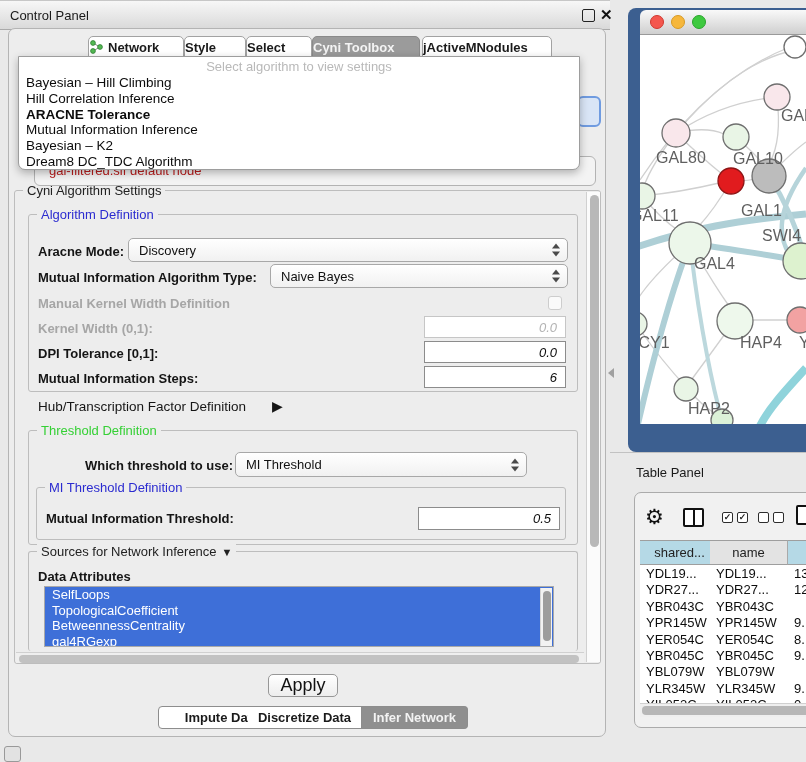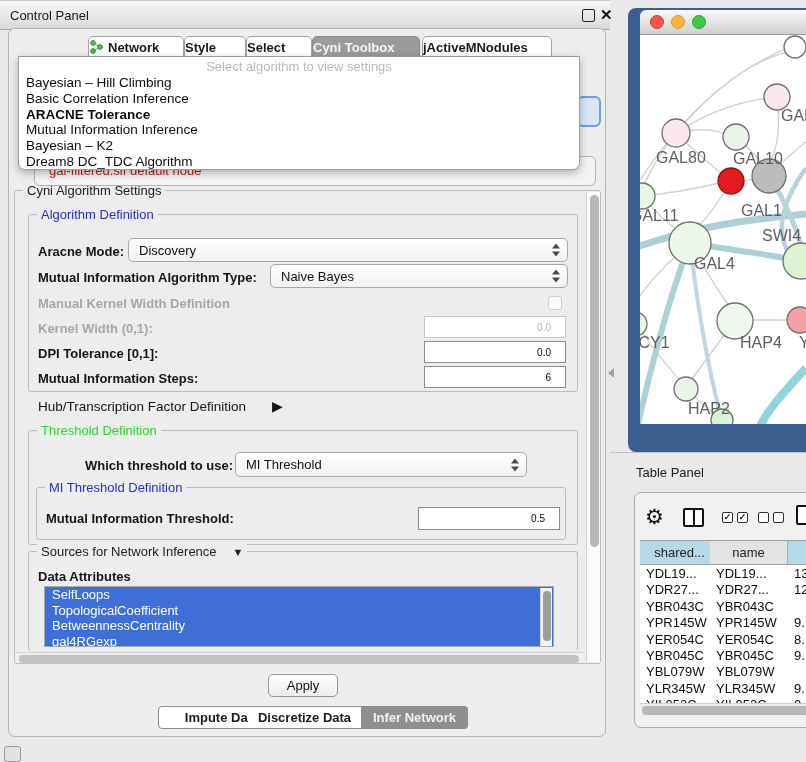"Basic Correlation Inference" div.it { text: Basic -> Hill }
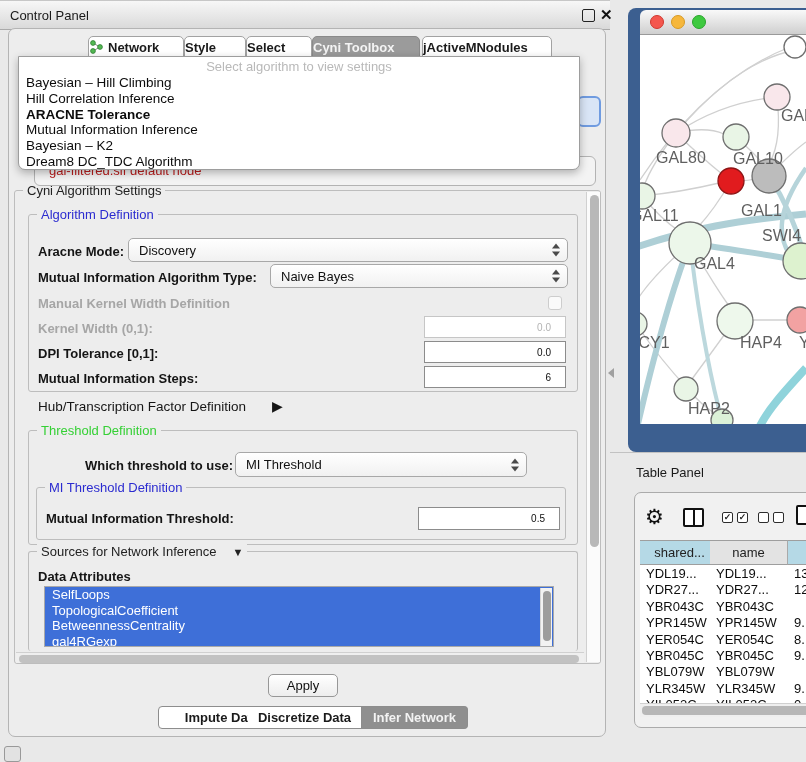"0.0" .tfield { font-size: 10px -> 13px; font-style: none -> italic; padding-right: 14px -> 8px }
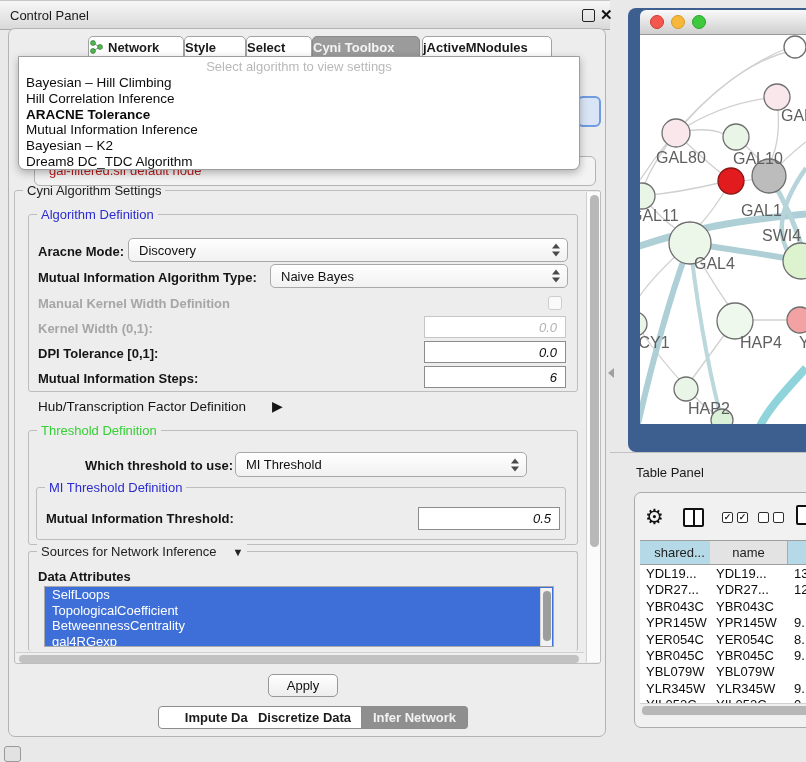"Sources for Network Inference" span.grp-title { gap: 16px -> 5px }
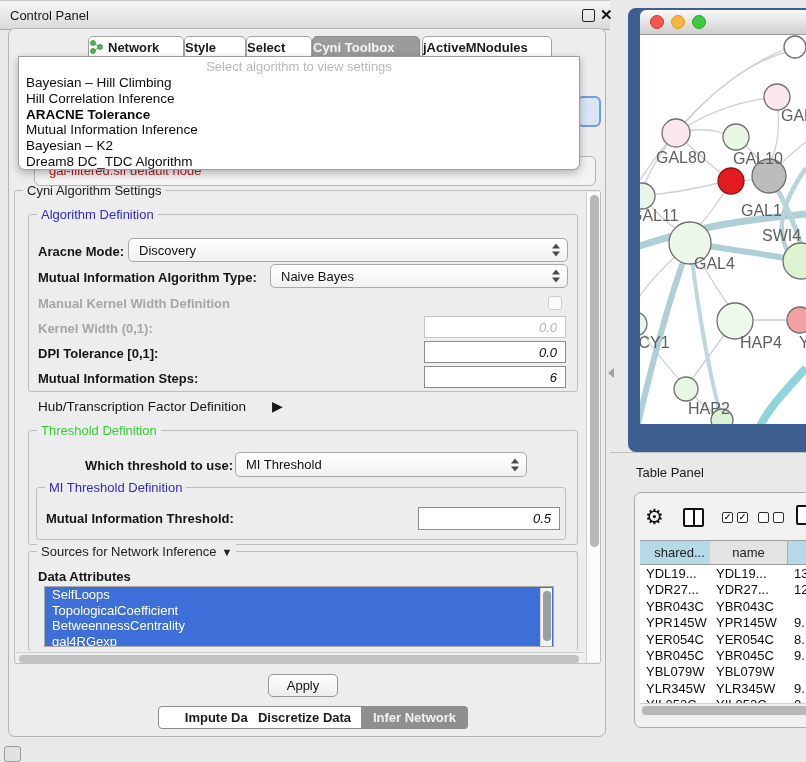"Apply" #apply-btn { font-size: 13px -> 18px }
